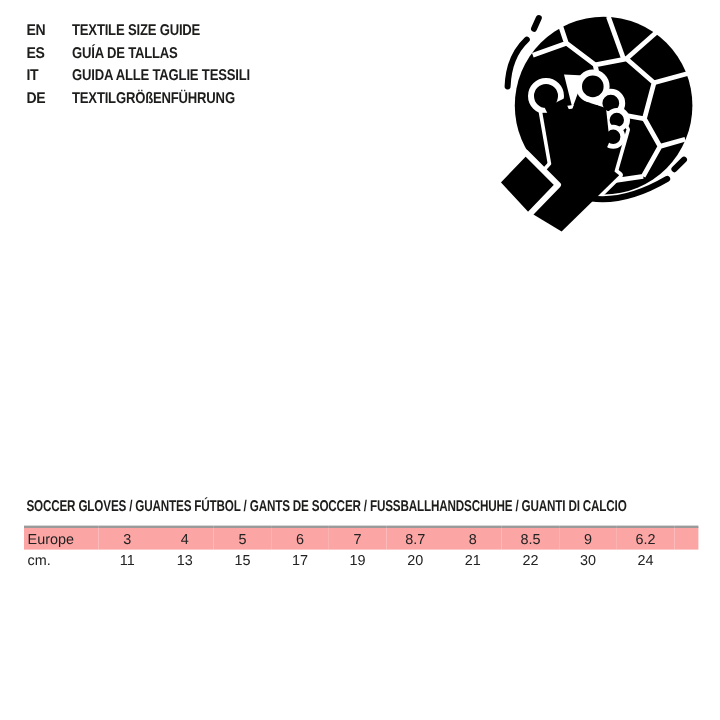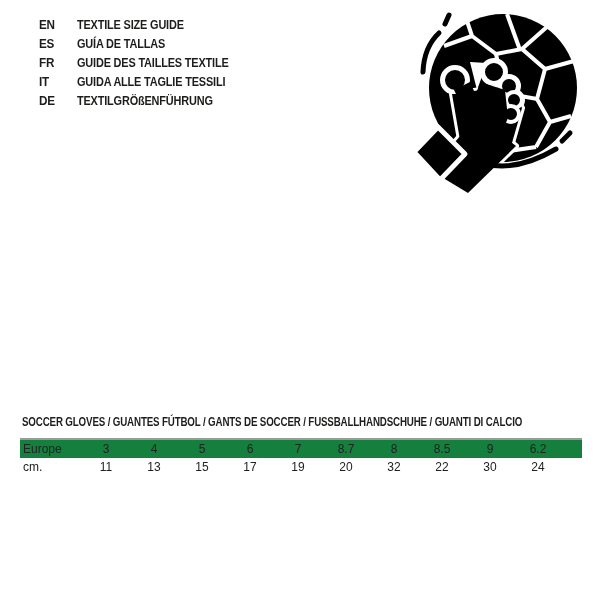"EN" .lang-row { margin-left: 17px -> none }
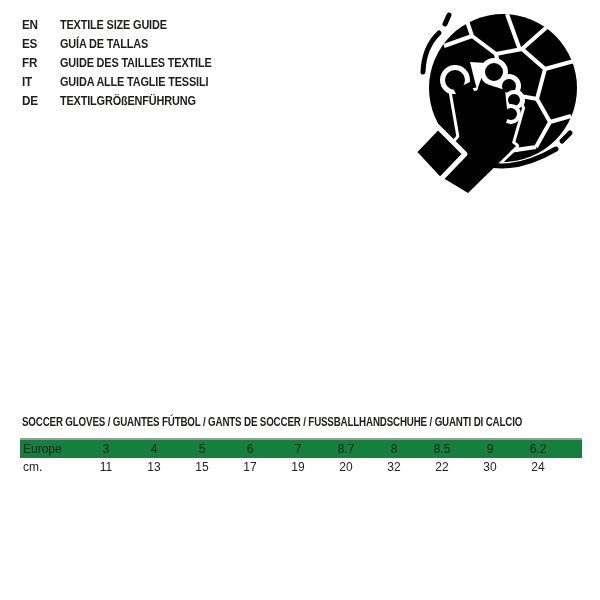"FR" div.lang-row { html: <div> <span>FR</span> <span>GUIDE DES TAILLES TEXTILE</span> </div> -> none }
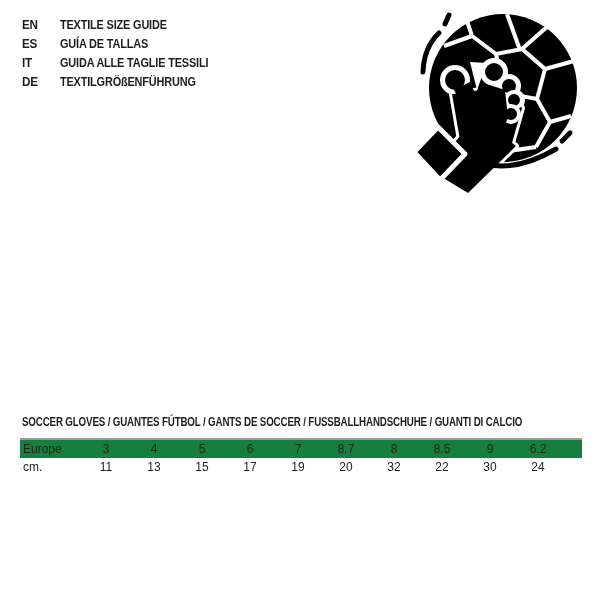"Europe" .size-table tr.hdr { background: #15803d -> #fca5a5 }
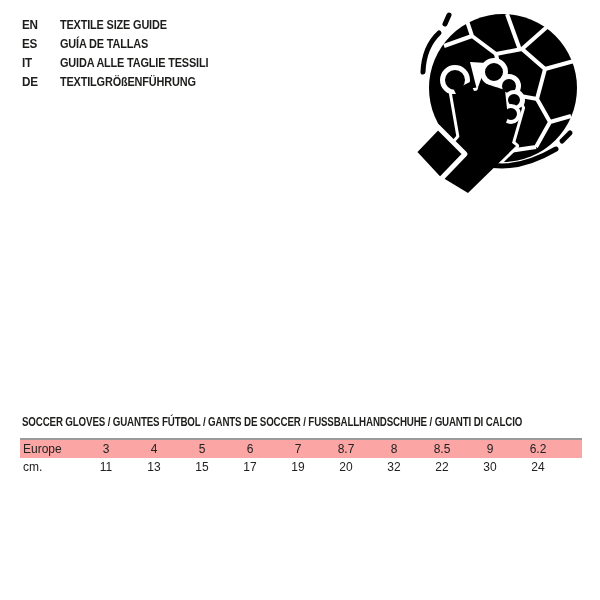"32" td { text: 32 -> 21 }
